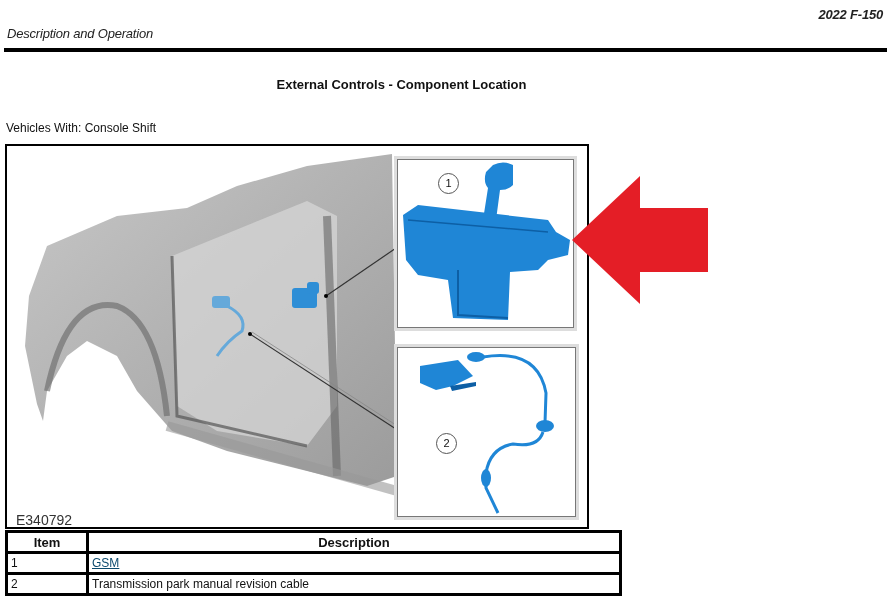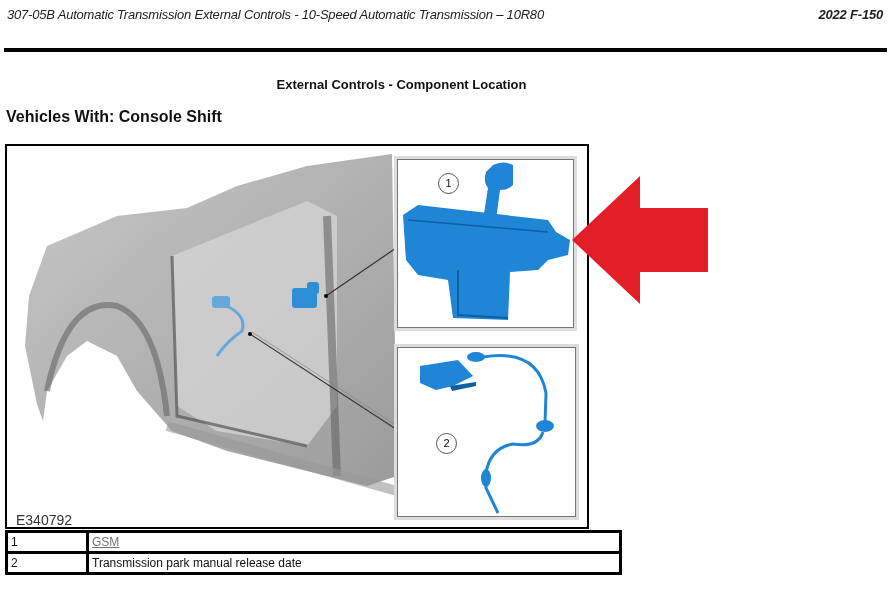"307-05B Automatic Transmission External" div.t { html: <div>307-05B Automatic Transmission External Controls - 10-Speed Automatic Transmission – 10R80</div> -> none }
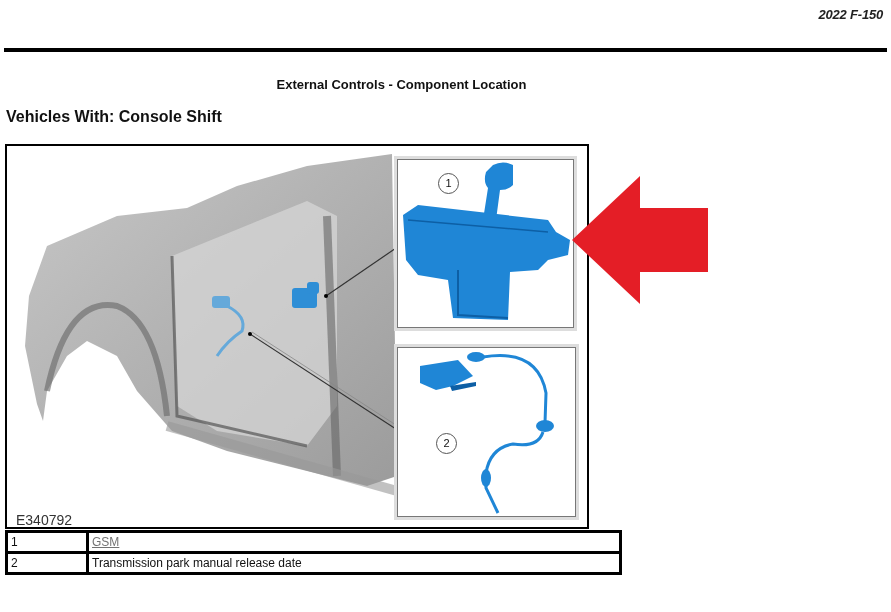"Description and Operation" div.t { html: none -> <div>Description and Operation</div> }
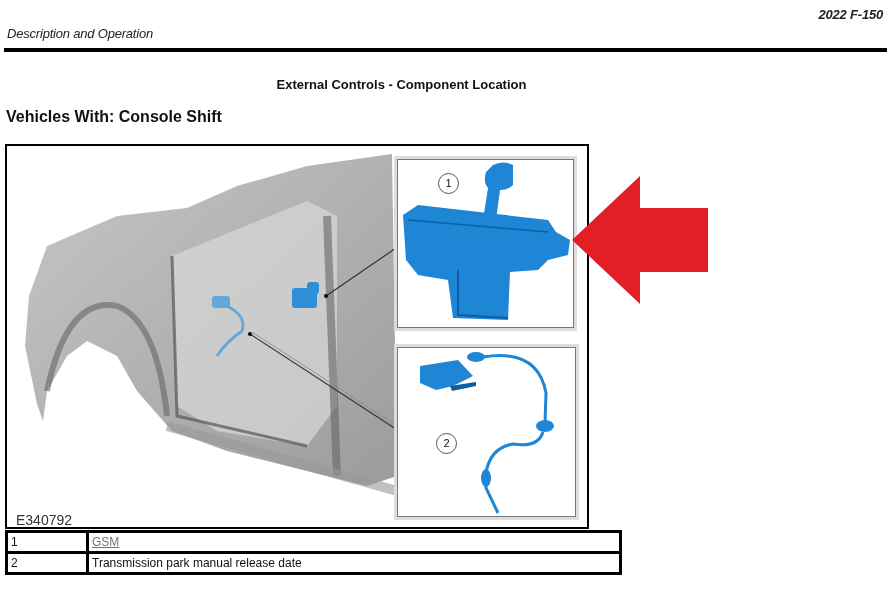"Vehicles With: Console Shift" .subtitle { font-size: 16px -> 12px; font-weight: bold -> normal; top: 108px -> 121px }
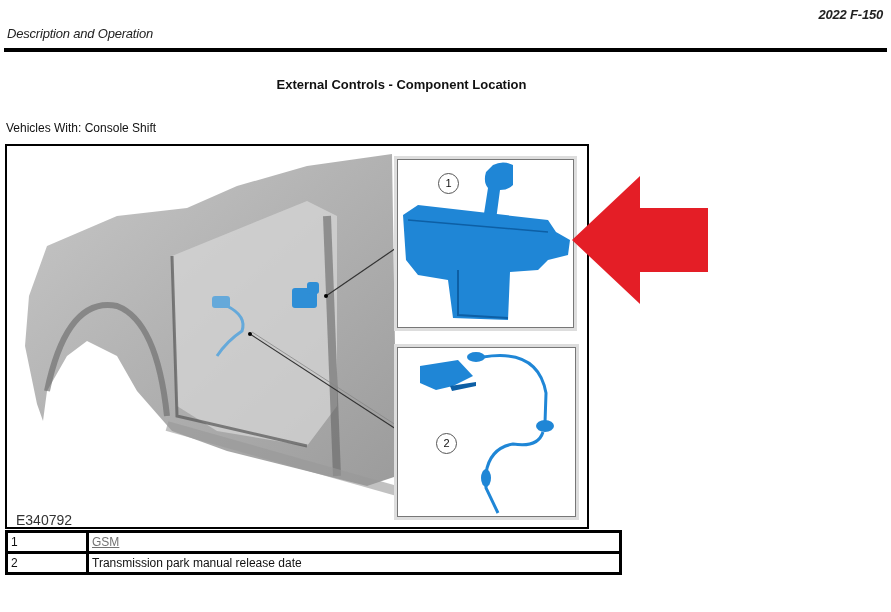"Item" tr { html: none -> <tr> <th>Item</th> <th>Description</th> </tr> }
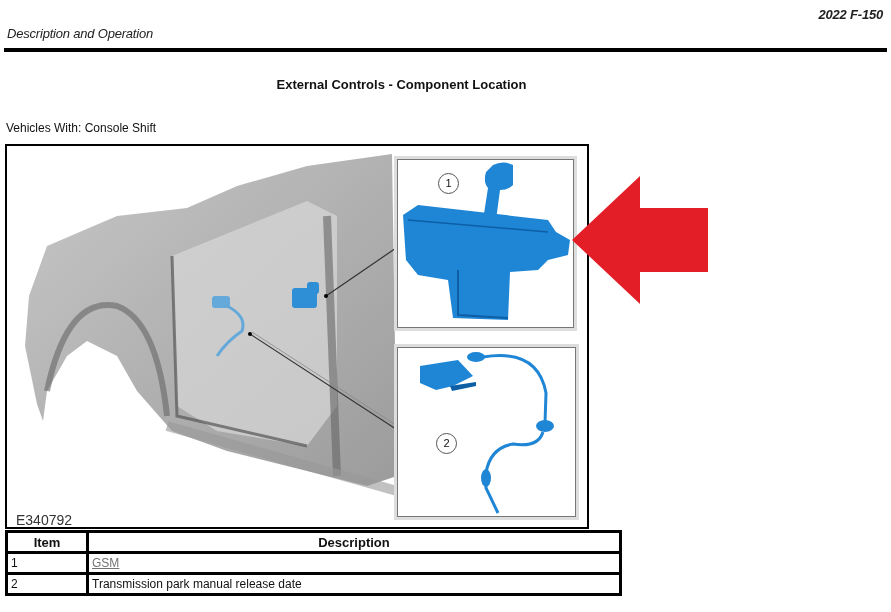"GSM" .link { color: #737373 -> #0c4a6e }
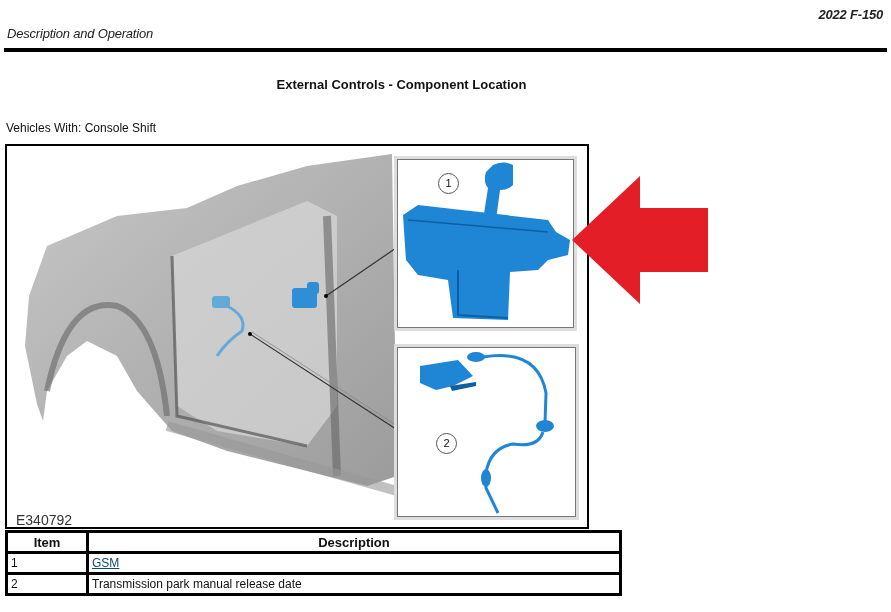"Transmission park manual release date" td { text: release date -> revision cable }
